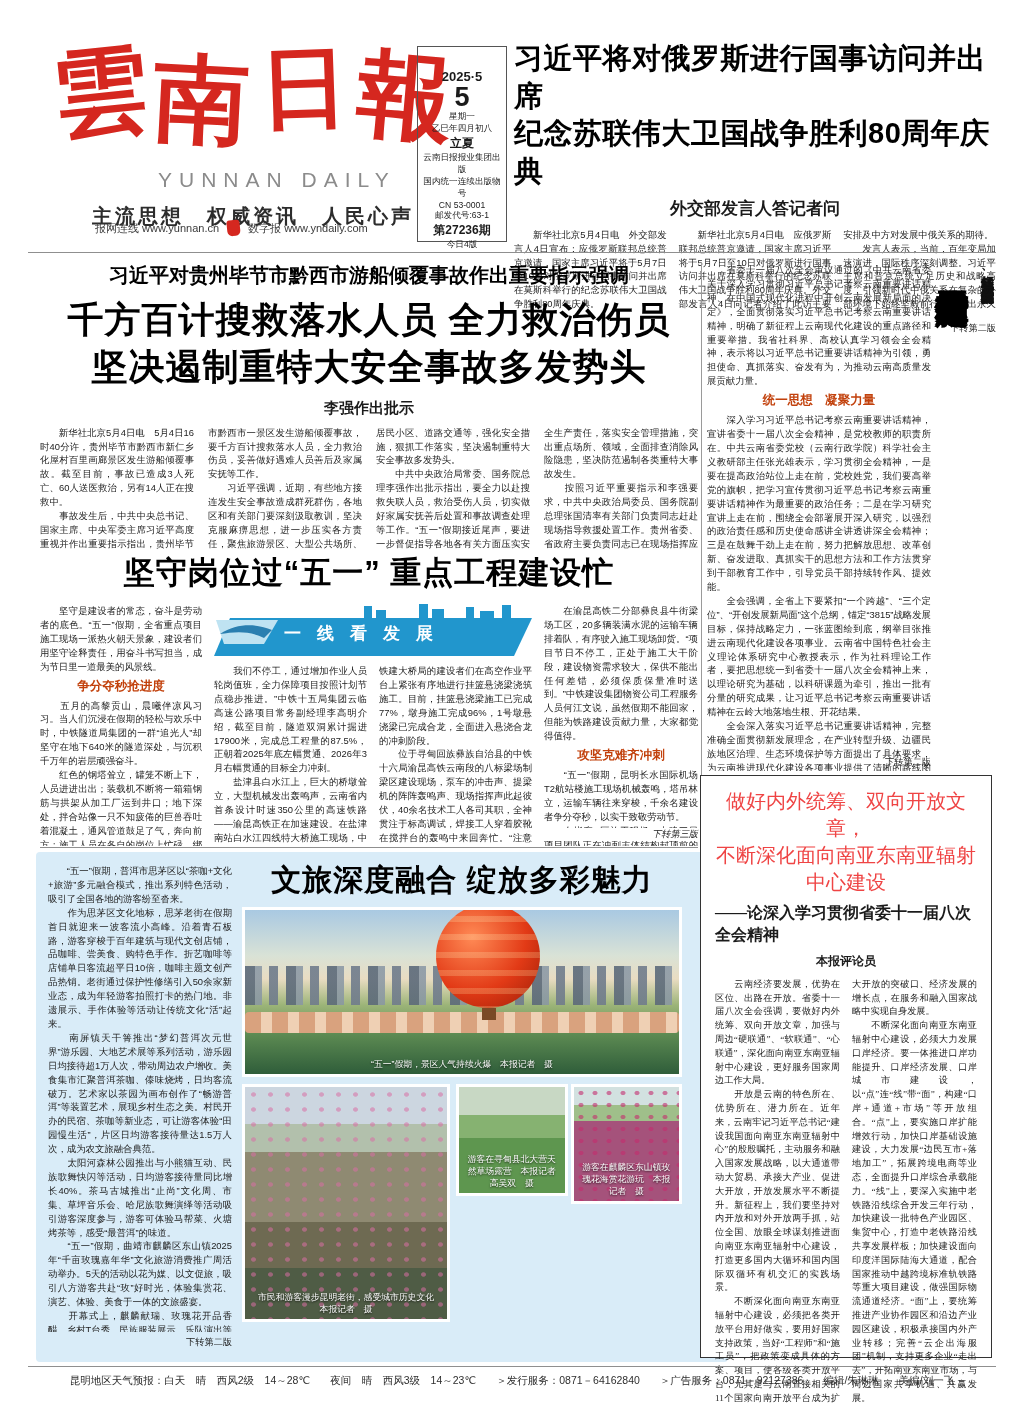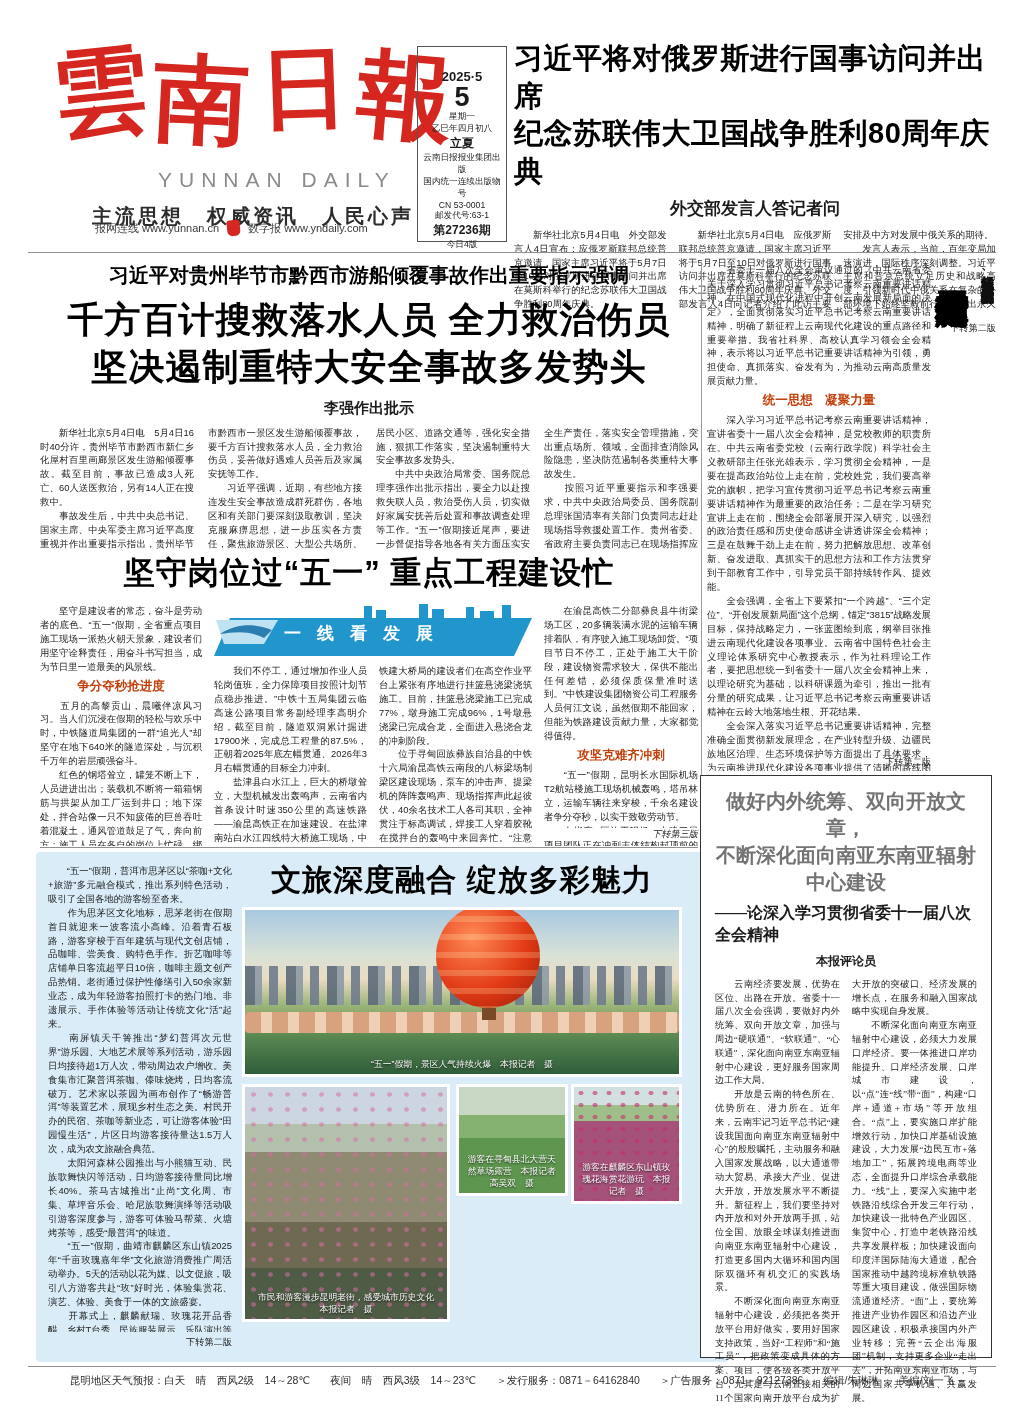"做好内外统筹、双向开放文章，" .comm-h { color: #737373 -> #ef4444; font-weight: 700 -> 400 }
